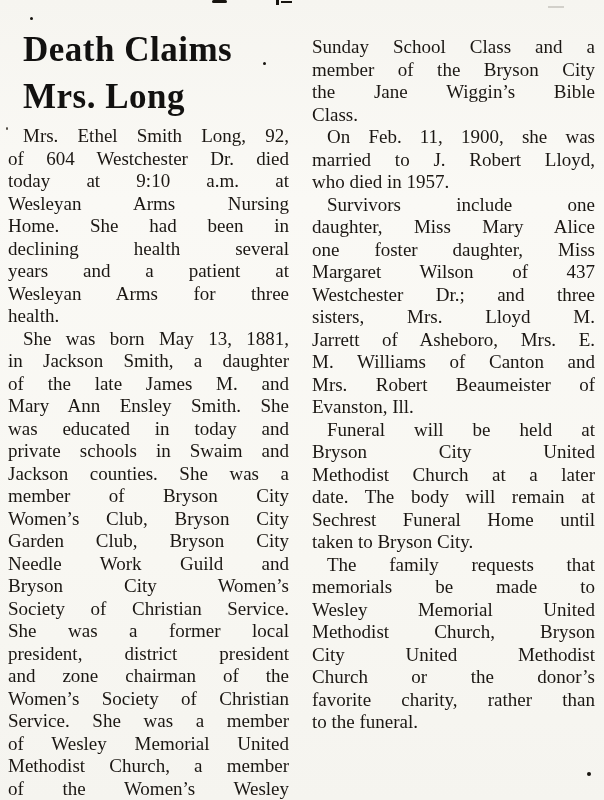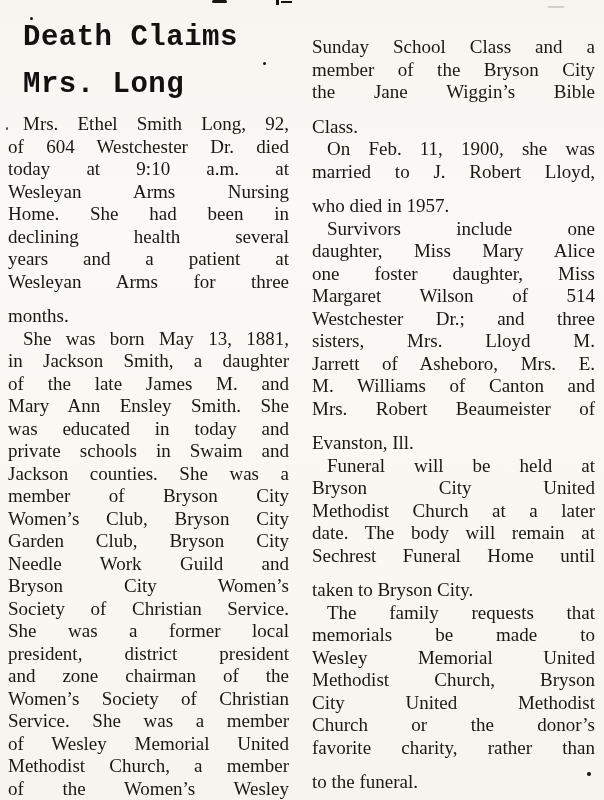"Death Claims" .headline { font-family: Liberation Mono, monospace -> Liberation Serif, serif; font-size: 29px -> 35px; margin: 0 0 5px 0 -> 12px 0 5px 0 }
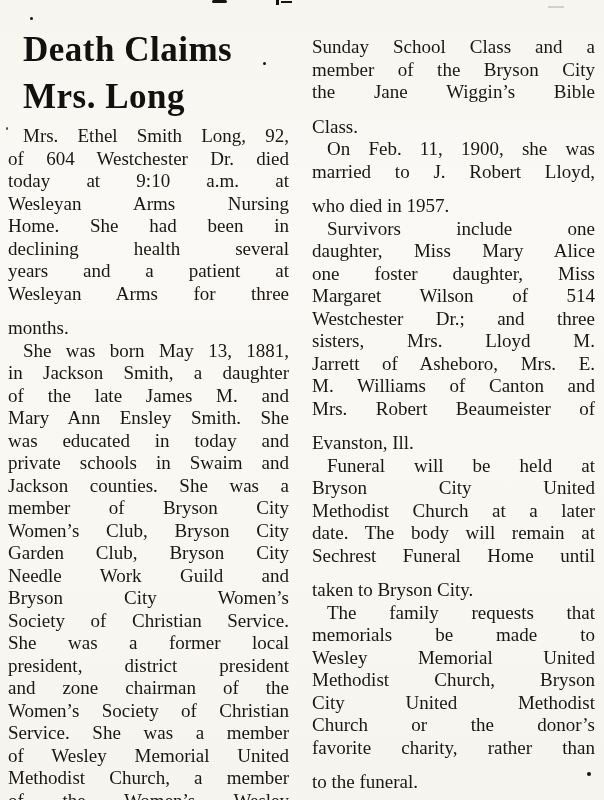"Class." .tline.end { margin-top: 12px -> none }
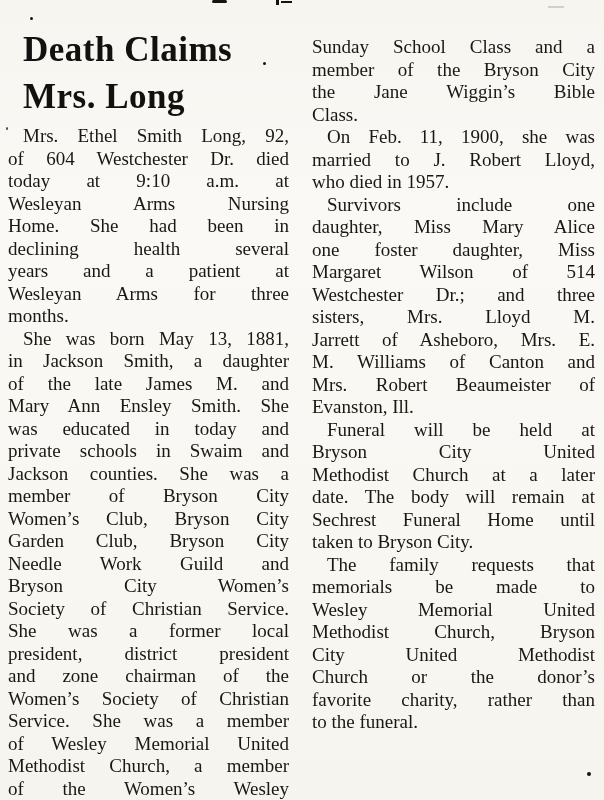"Margaret Wilson of 514" div.tline { text: 514 -> 437 }
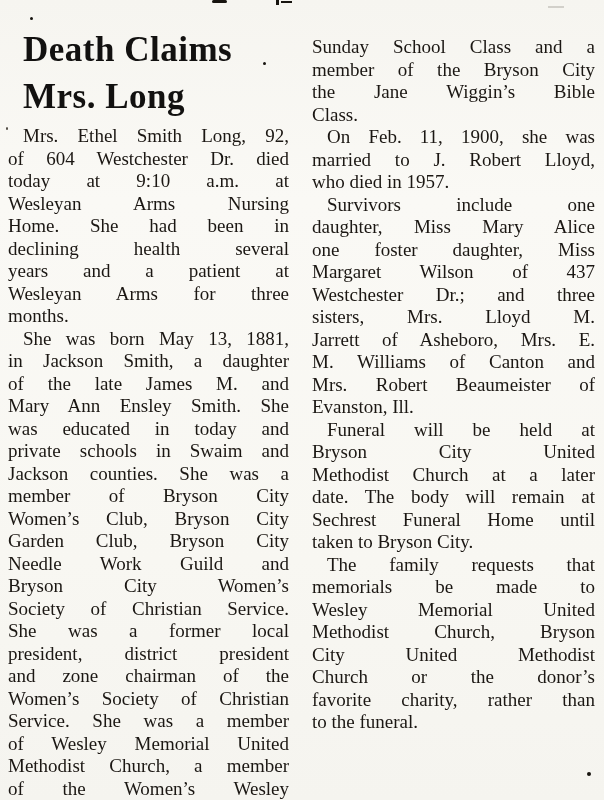"months." div.tline { text: months -> health }
